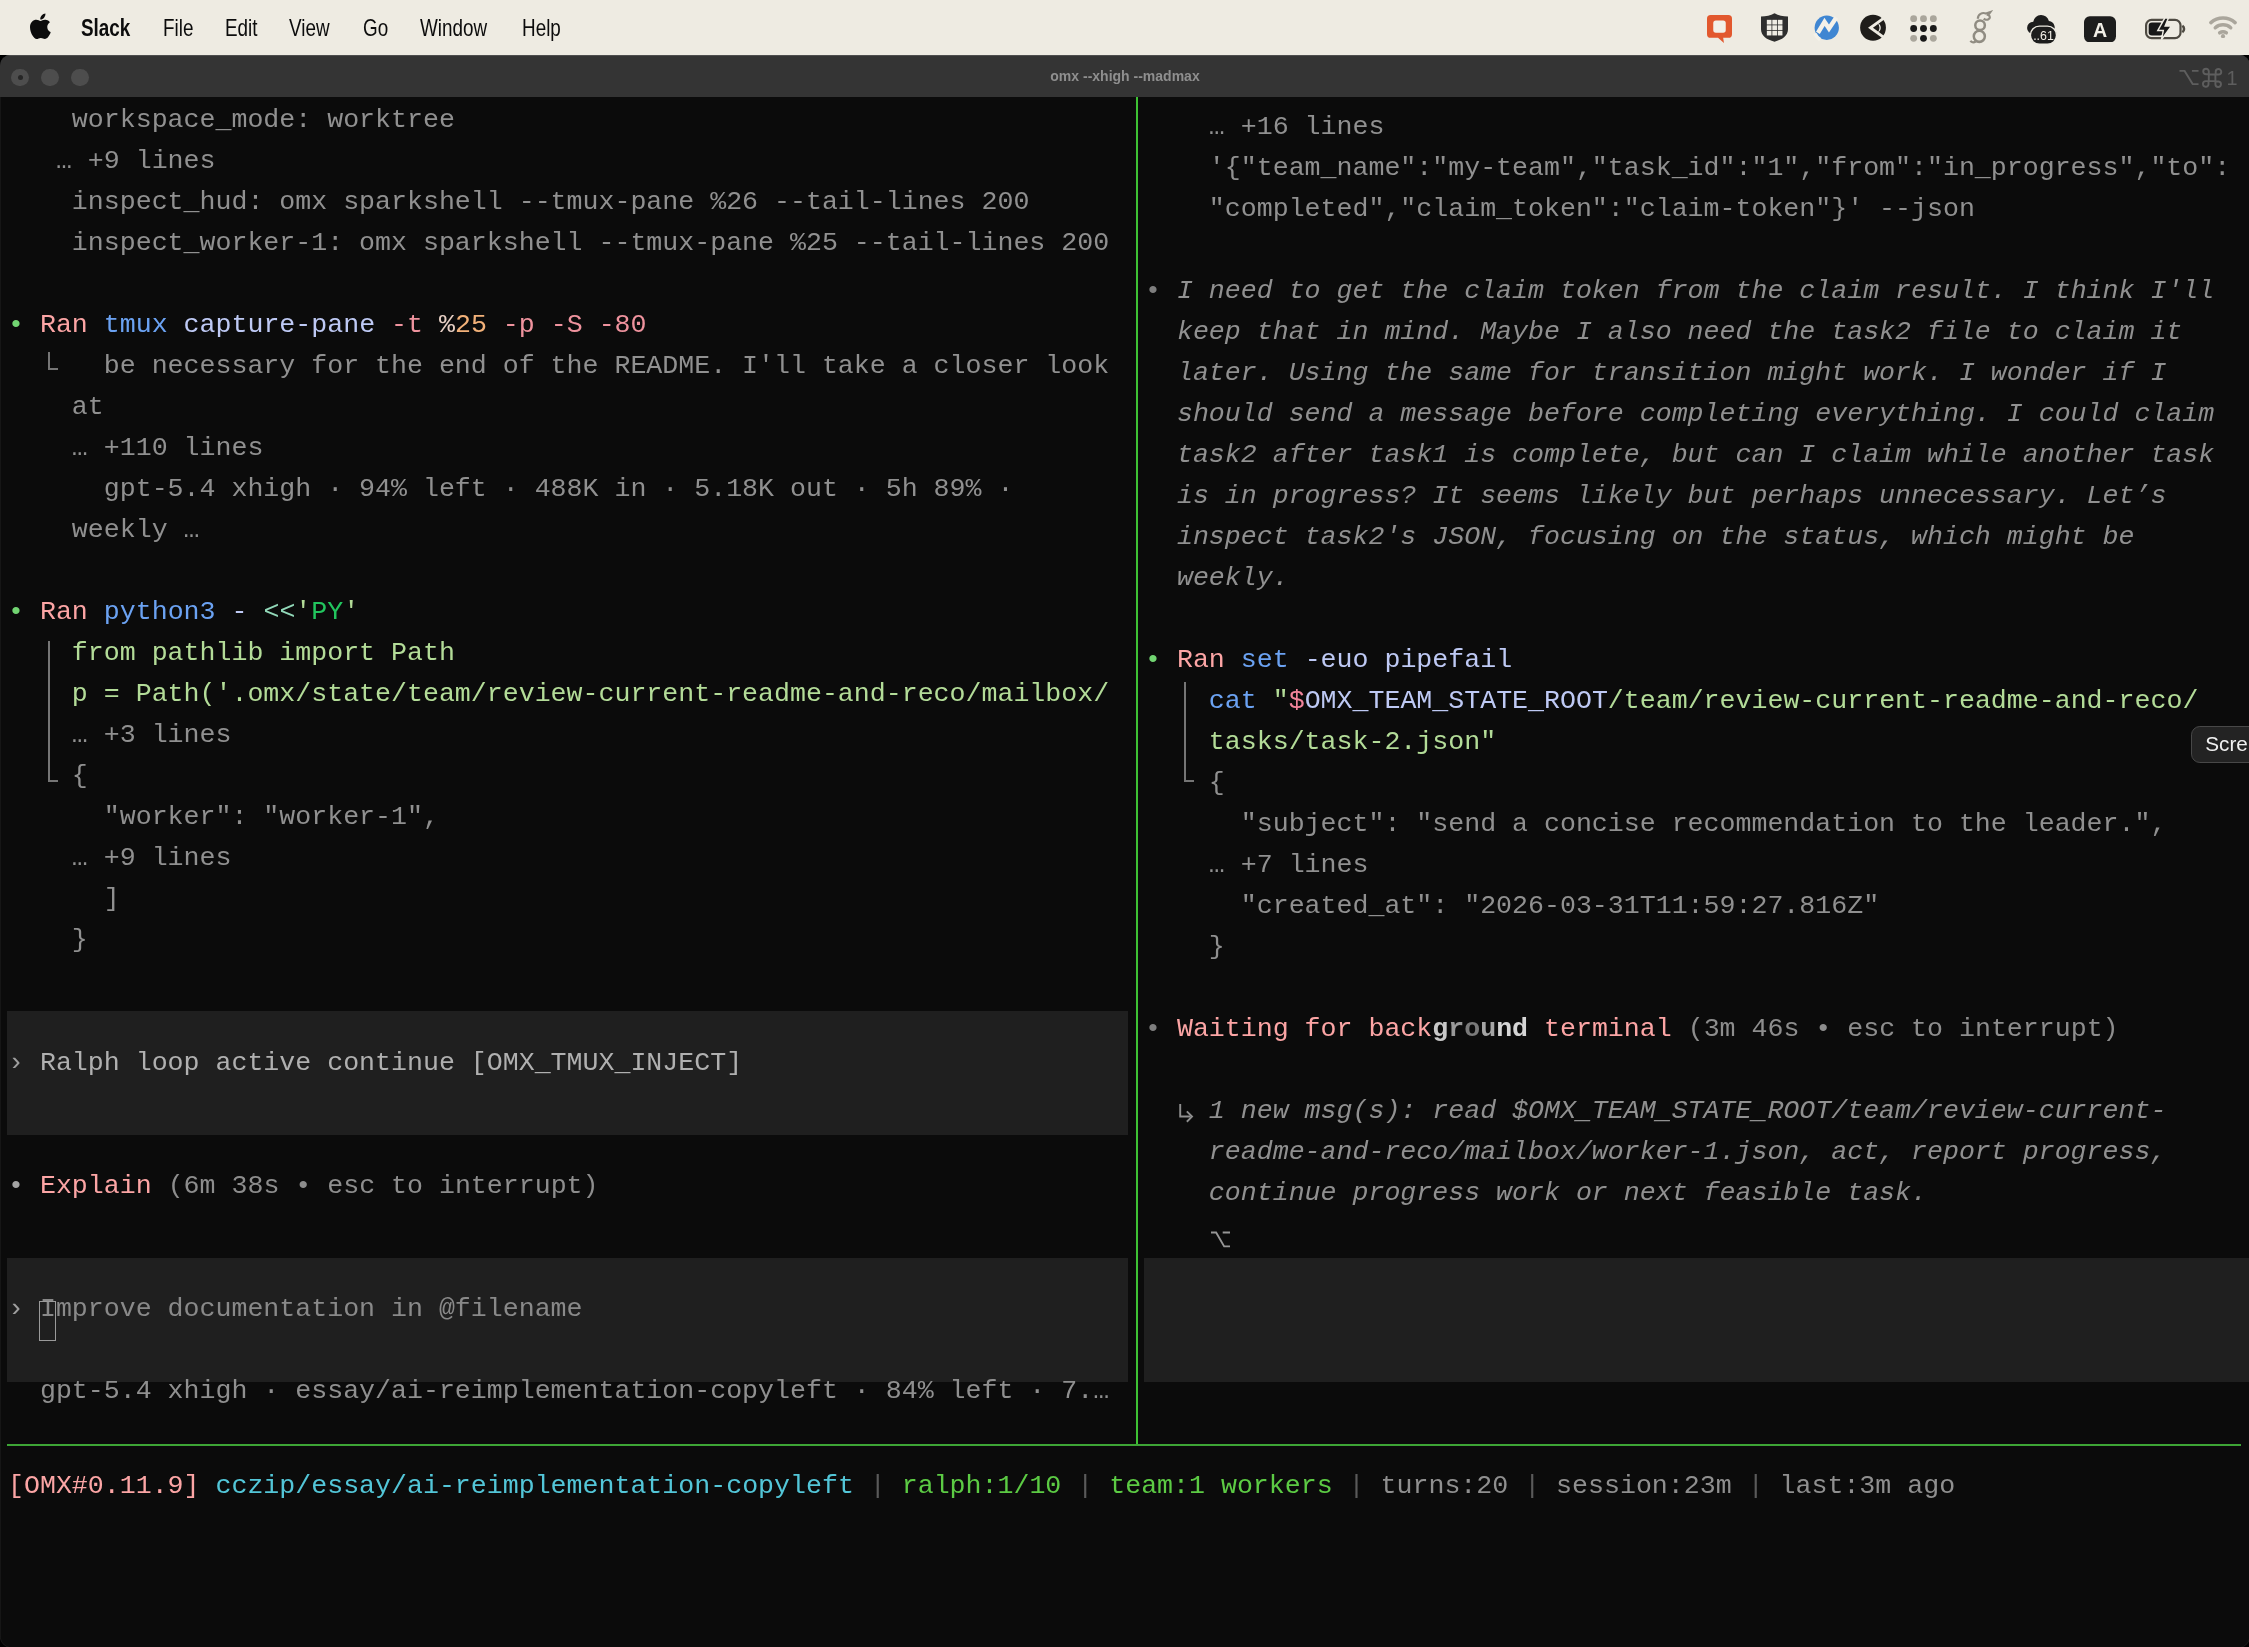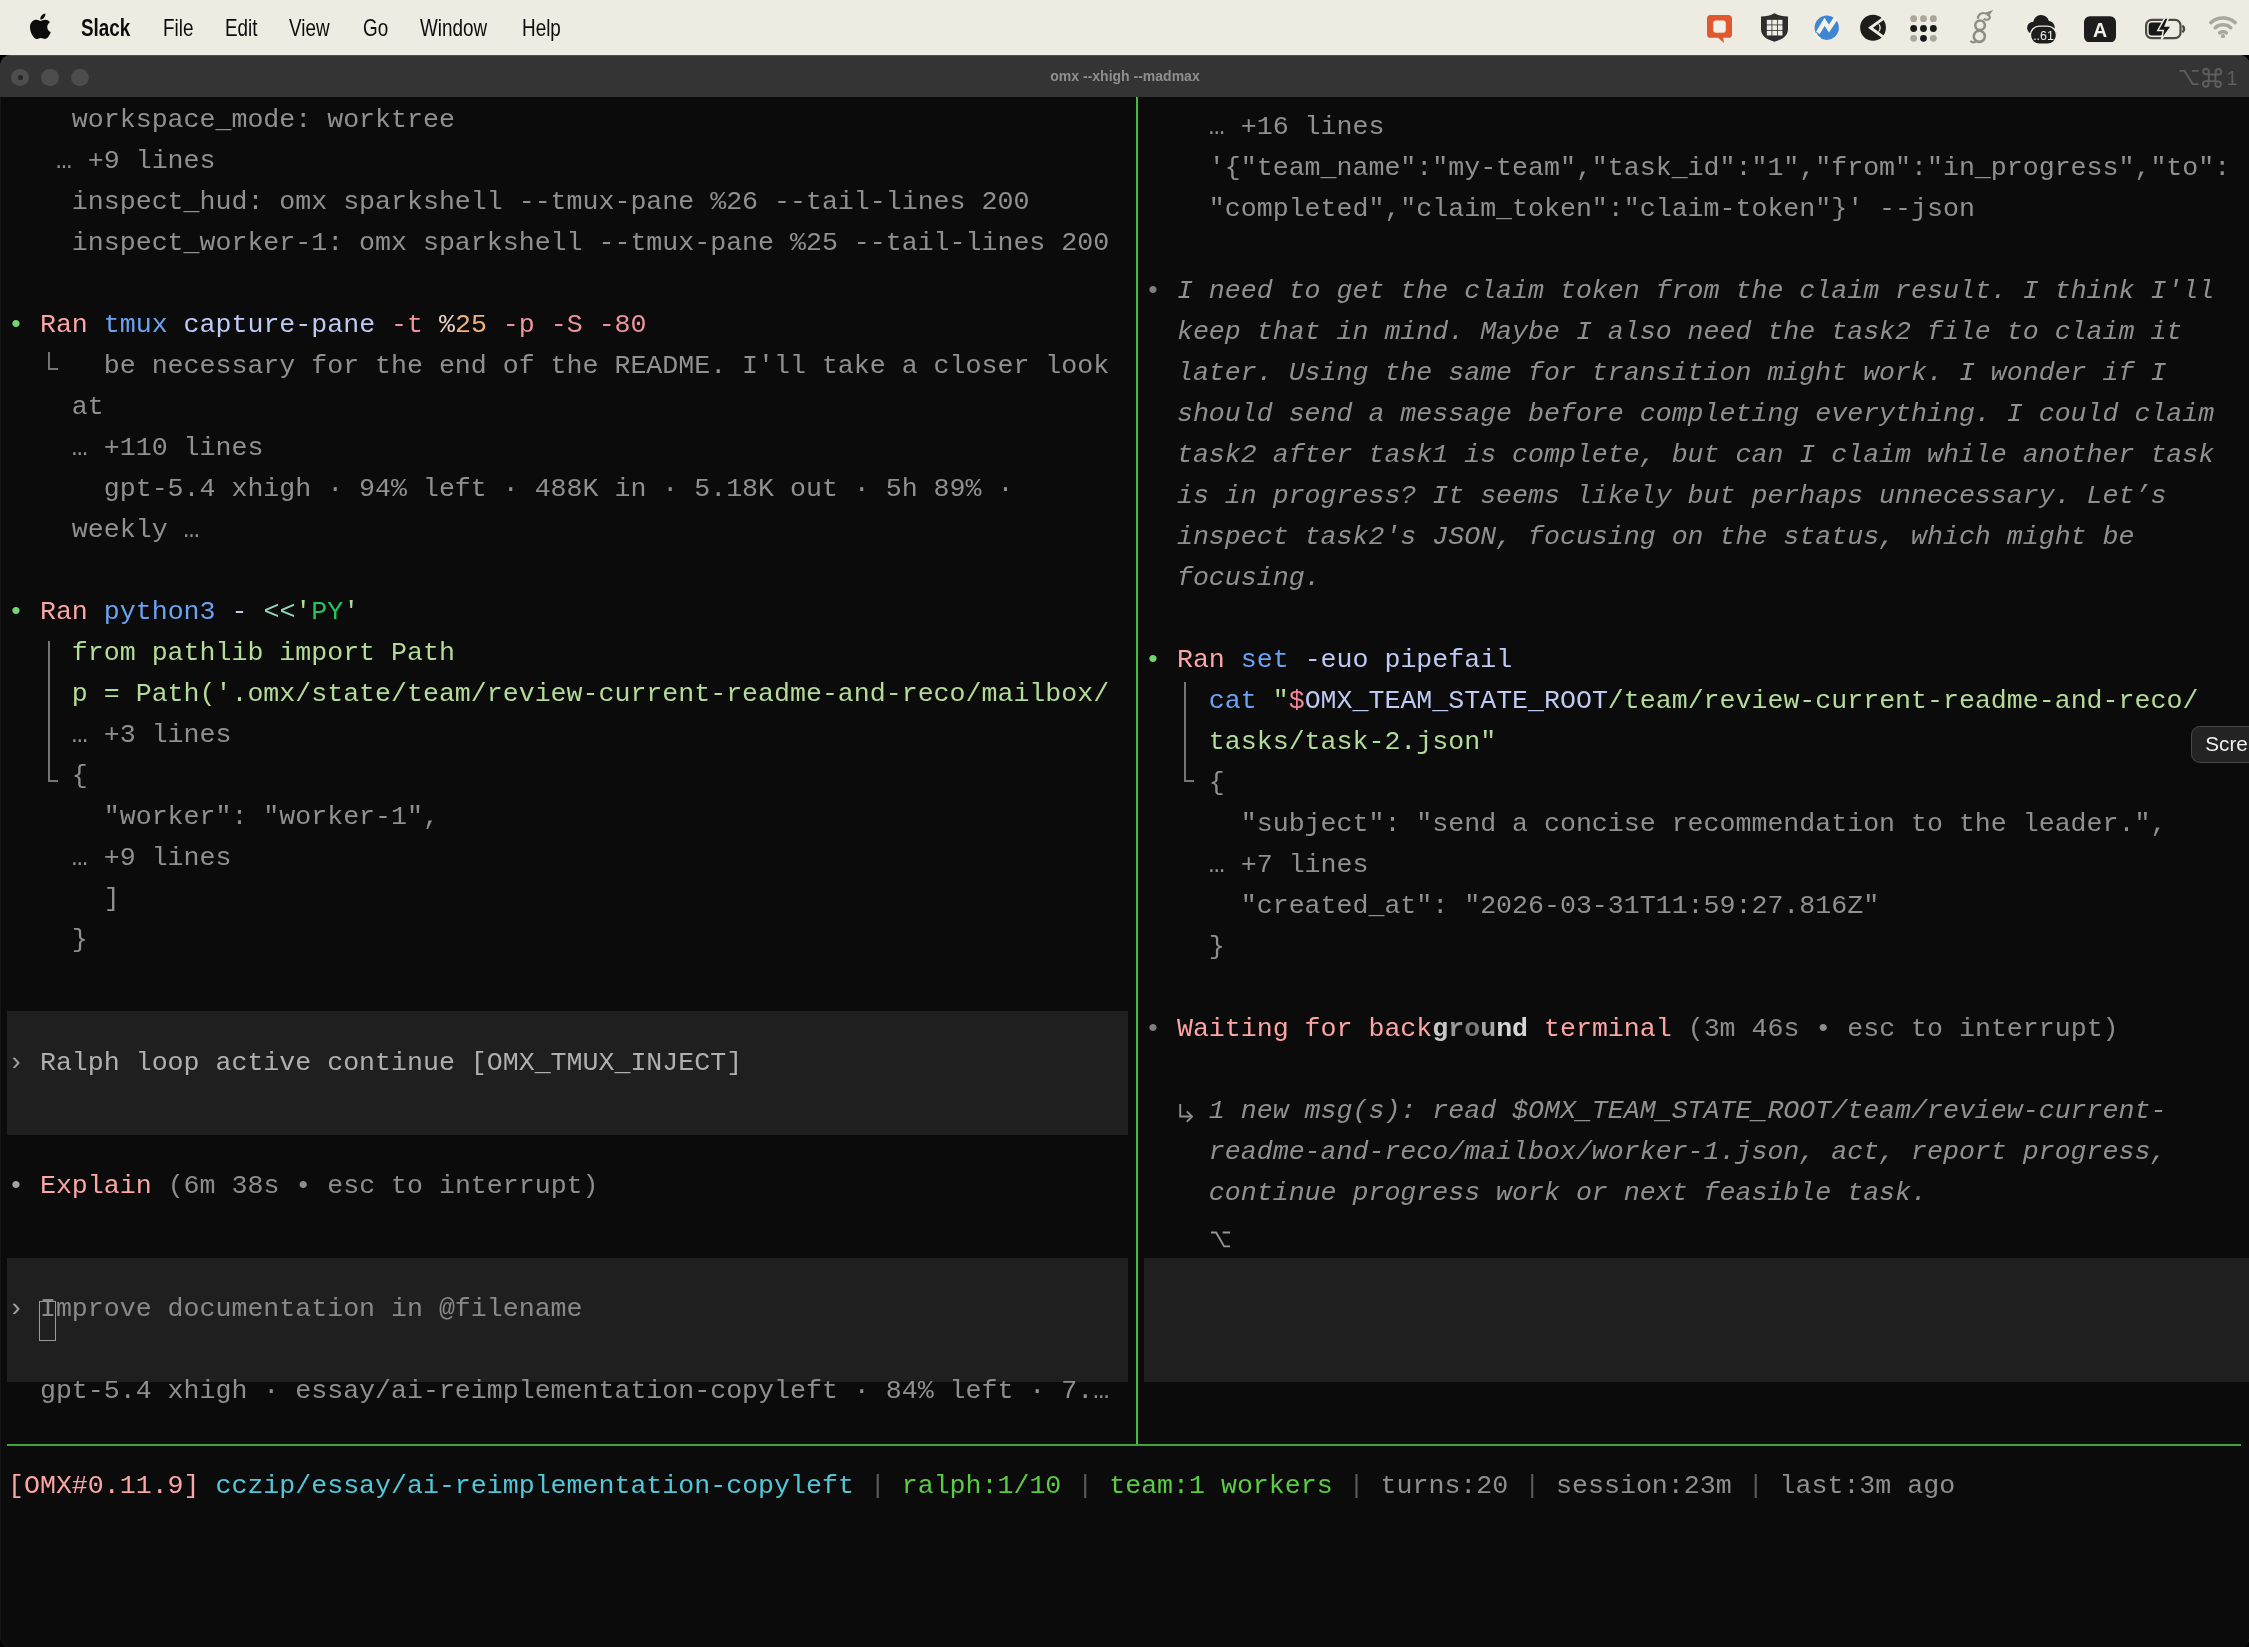"focusing." i { text: focusing -> weekly }
